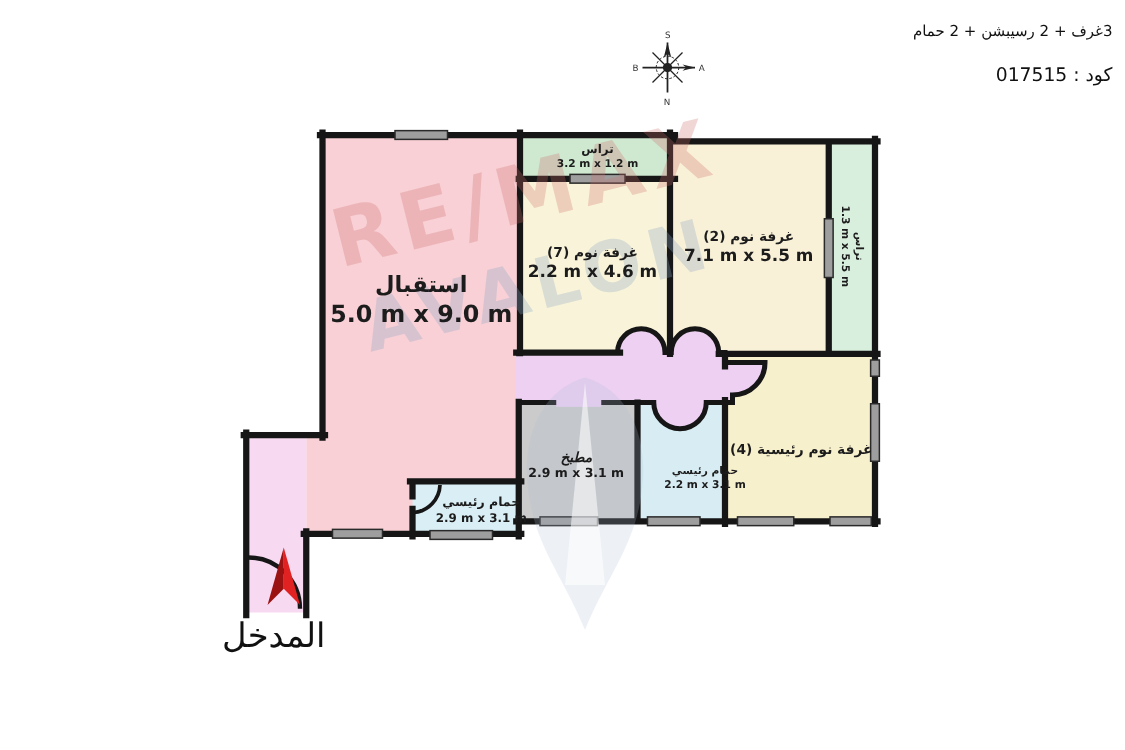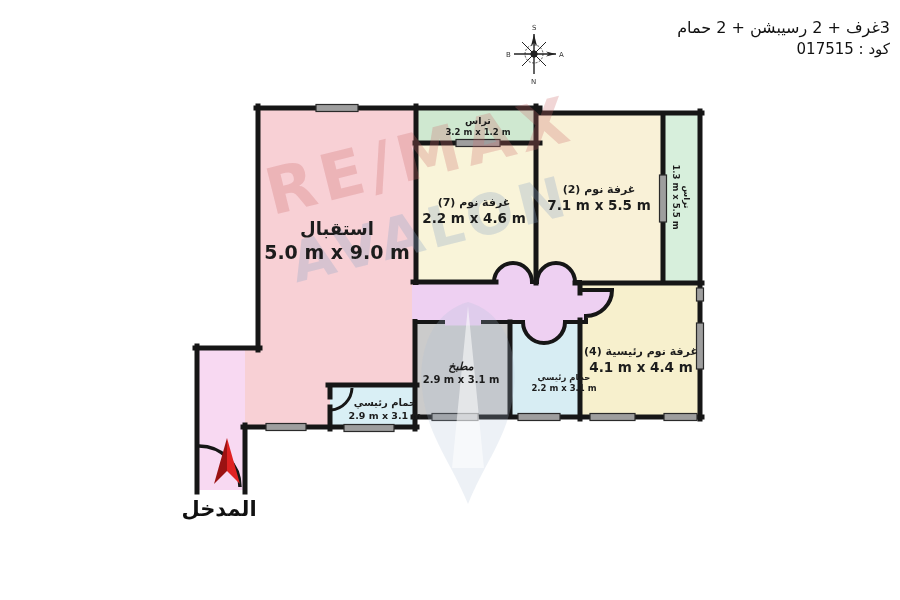"3غرف + 2 رسيبشن +" #sub-title { font-size: 16px -> 12px }
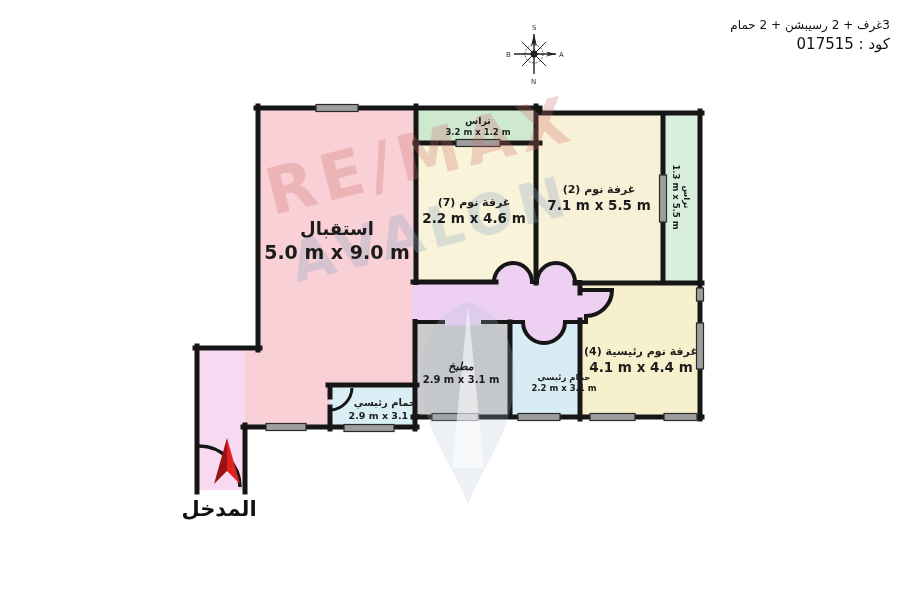"كود : 017515" #code-line { margin-top: 3px -> 19px }
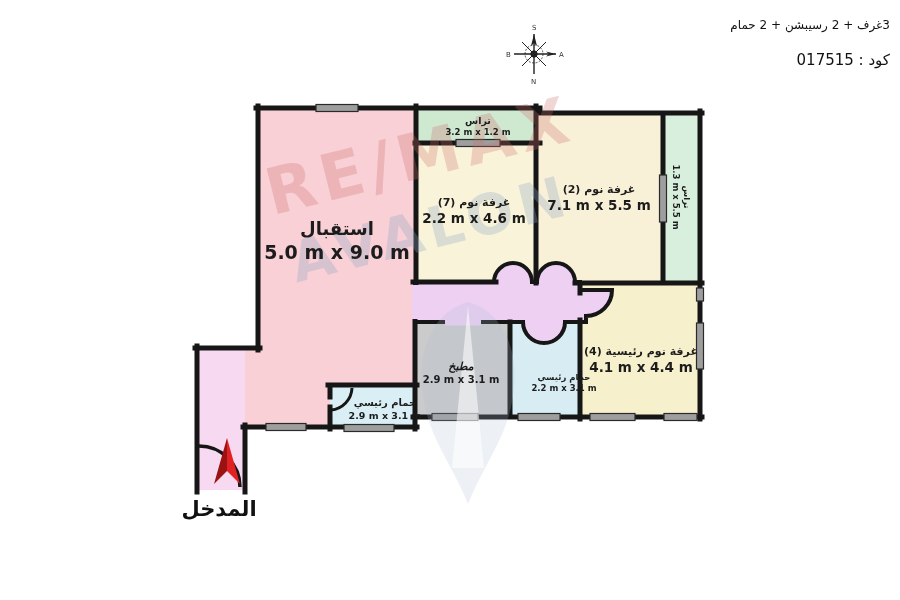"4.1 m x 4.4 m" div.rs { html: <div>4.1 m x 4.4 m</div> -> none }
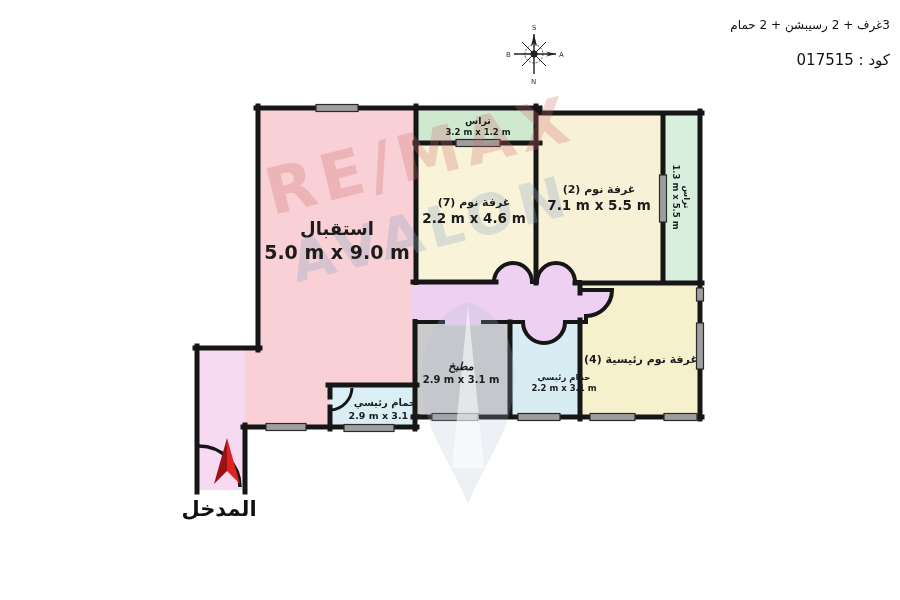"المدخل" #entrance-label { font-size: 21px -> 27px; font-weight: bold -> normal }
